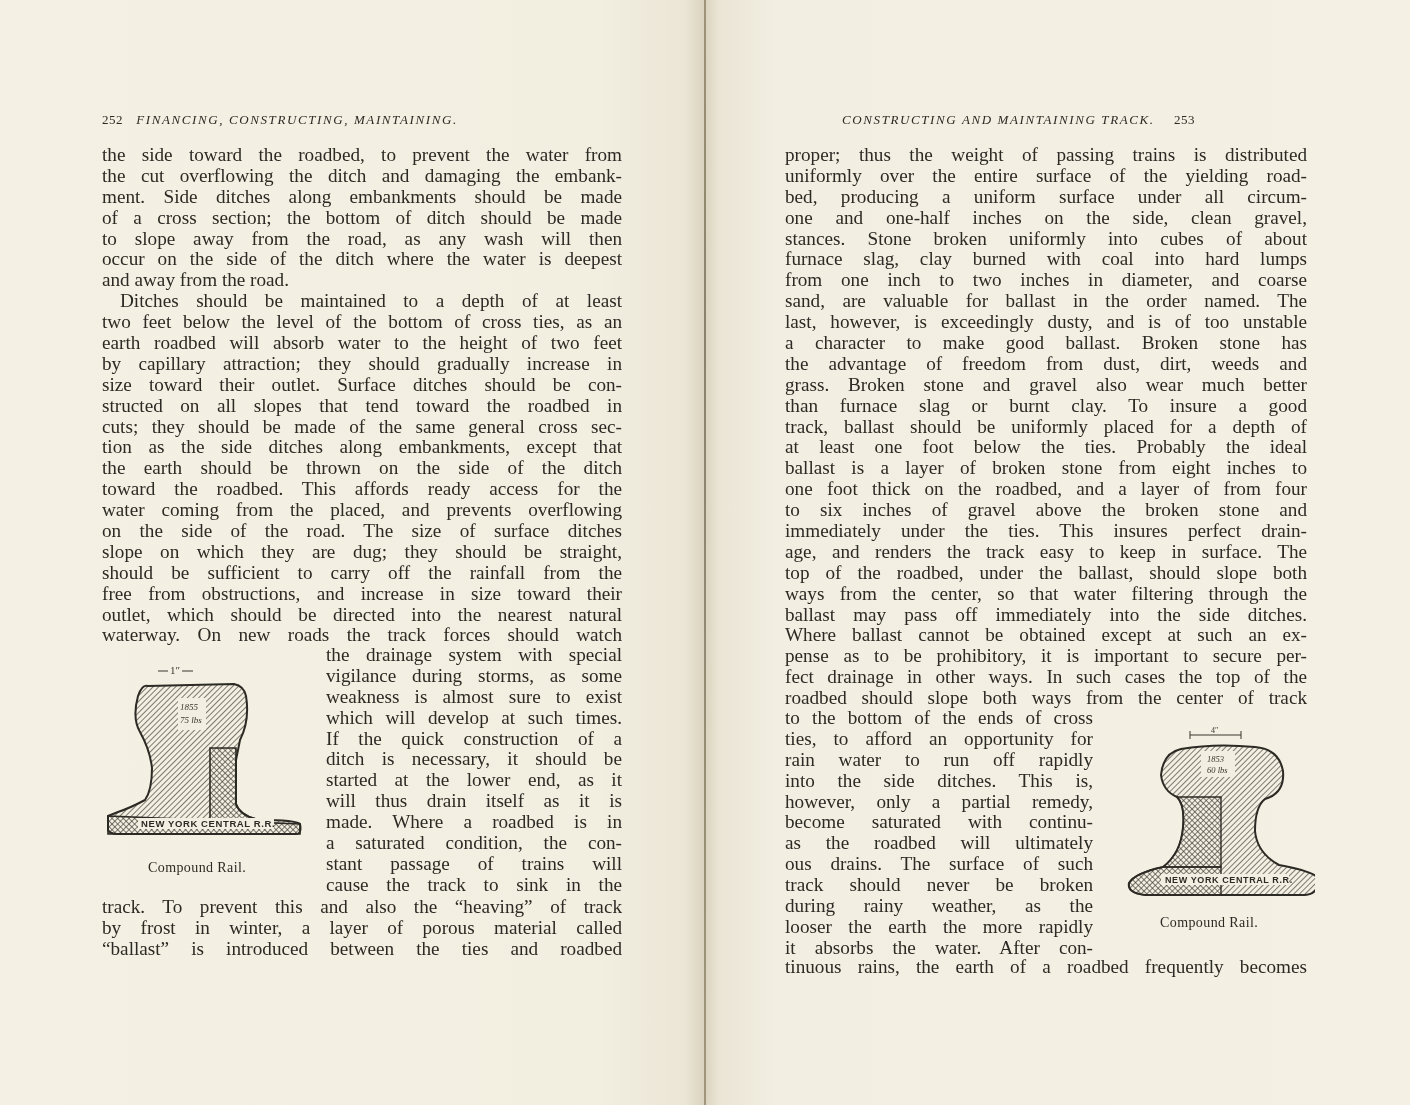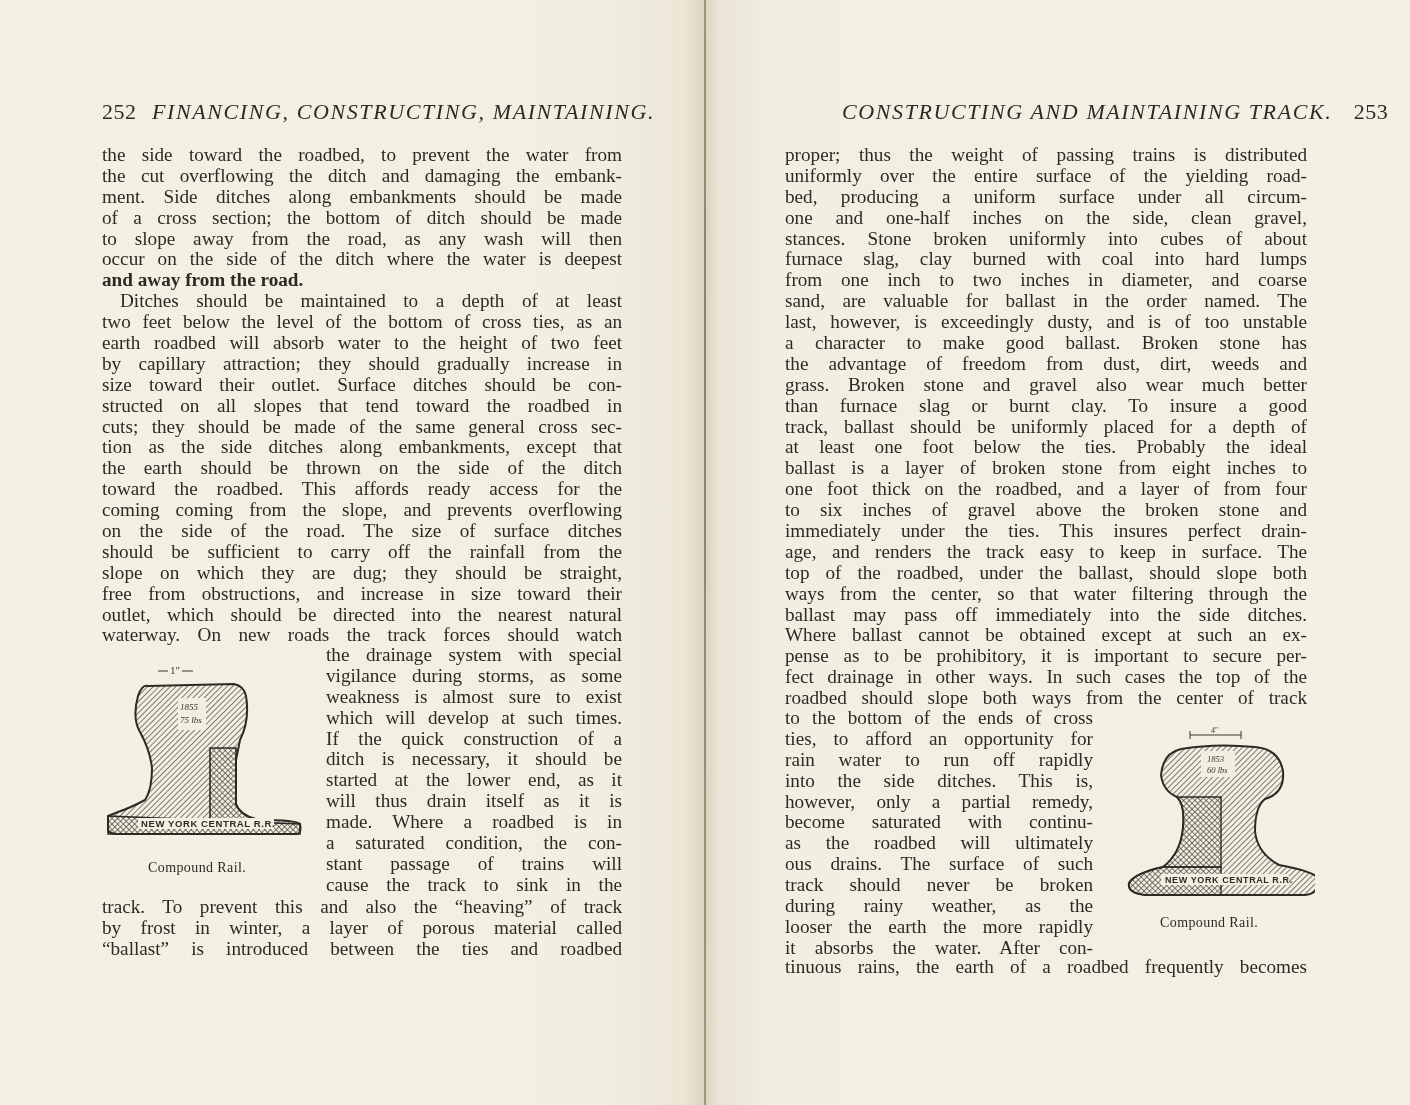"252 FINANCING, CONSTRUCTING," .running-head { font-size: 22px -> 13px; top: 100px -> 108px }
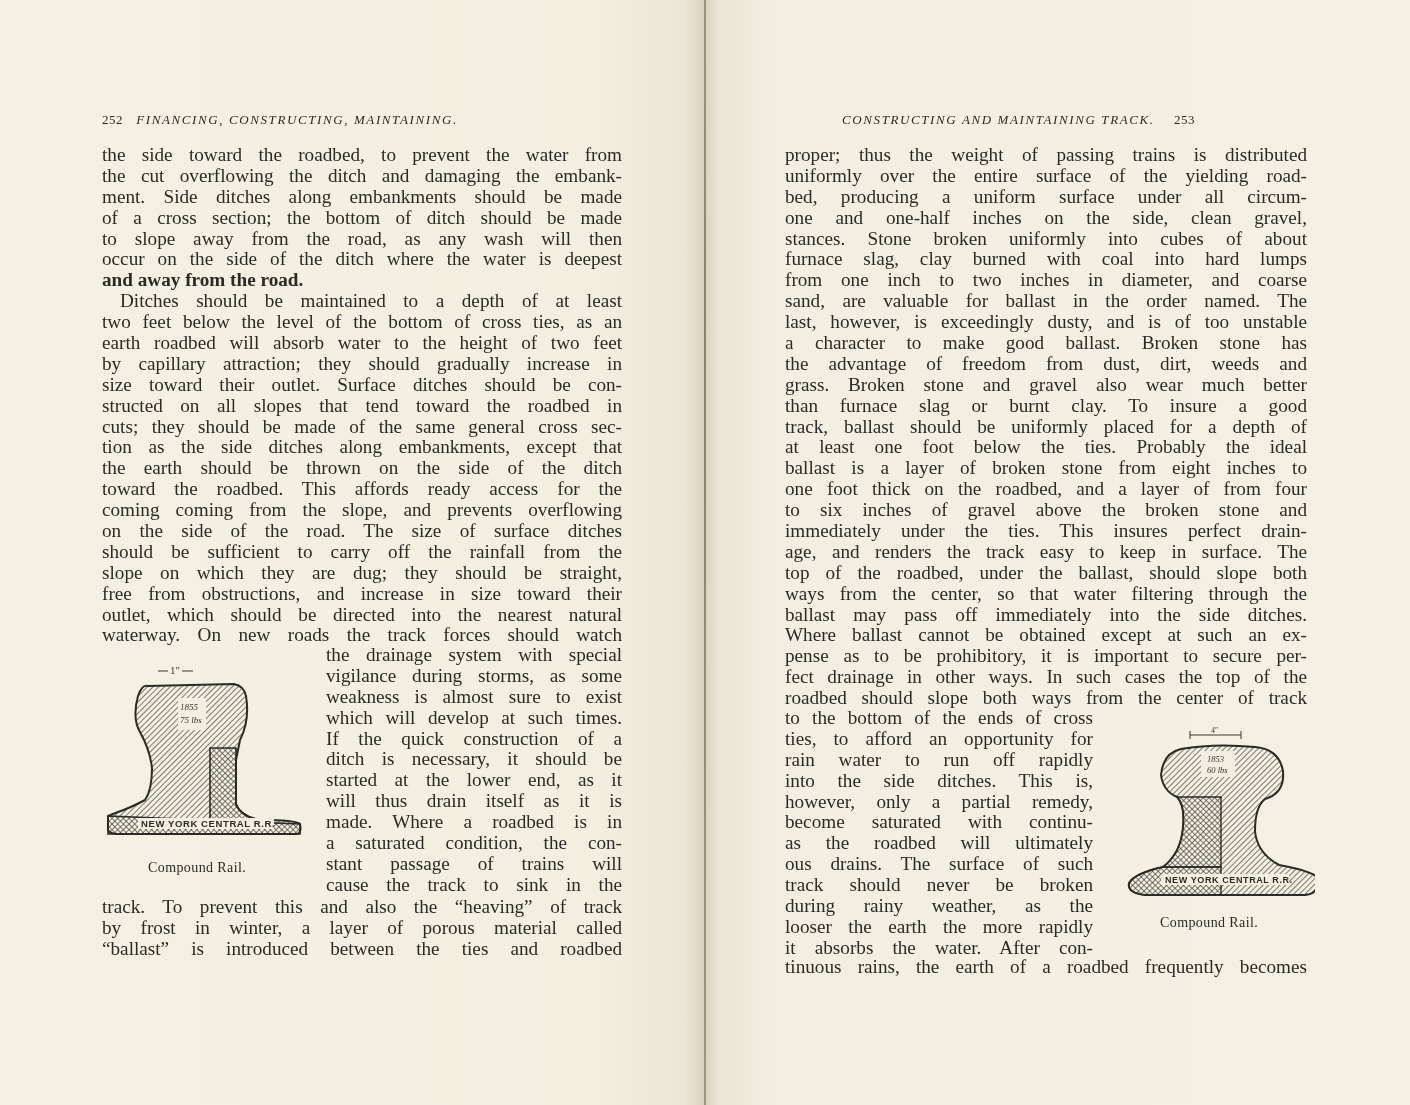"and away from the road." .text .ln.last { font-weight: bold -> none }
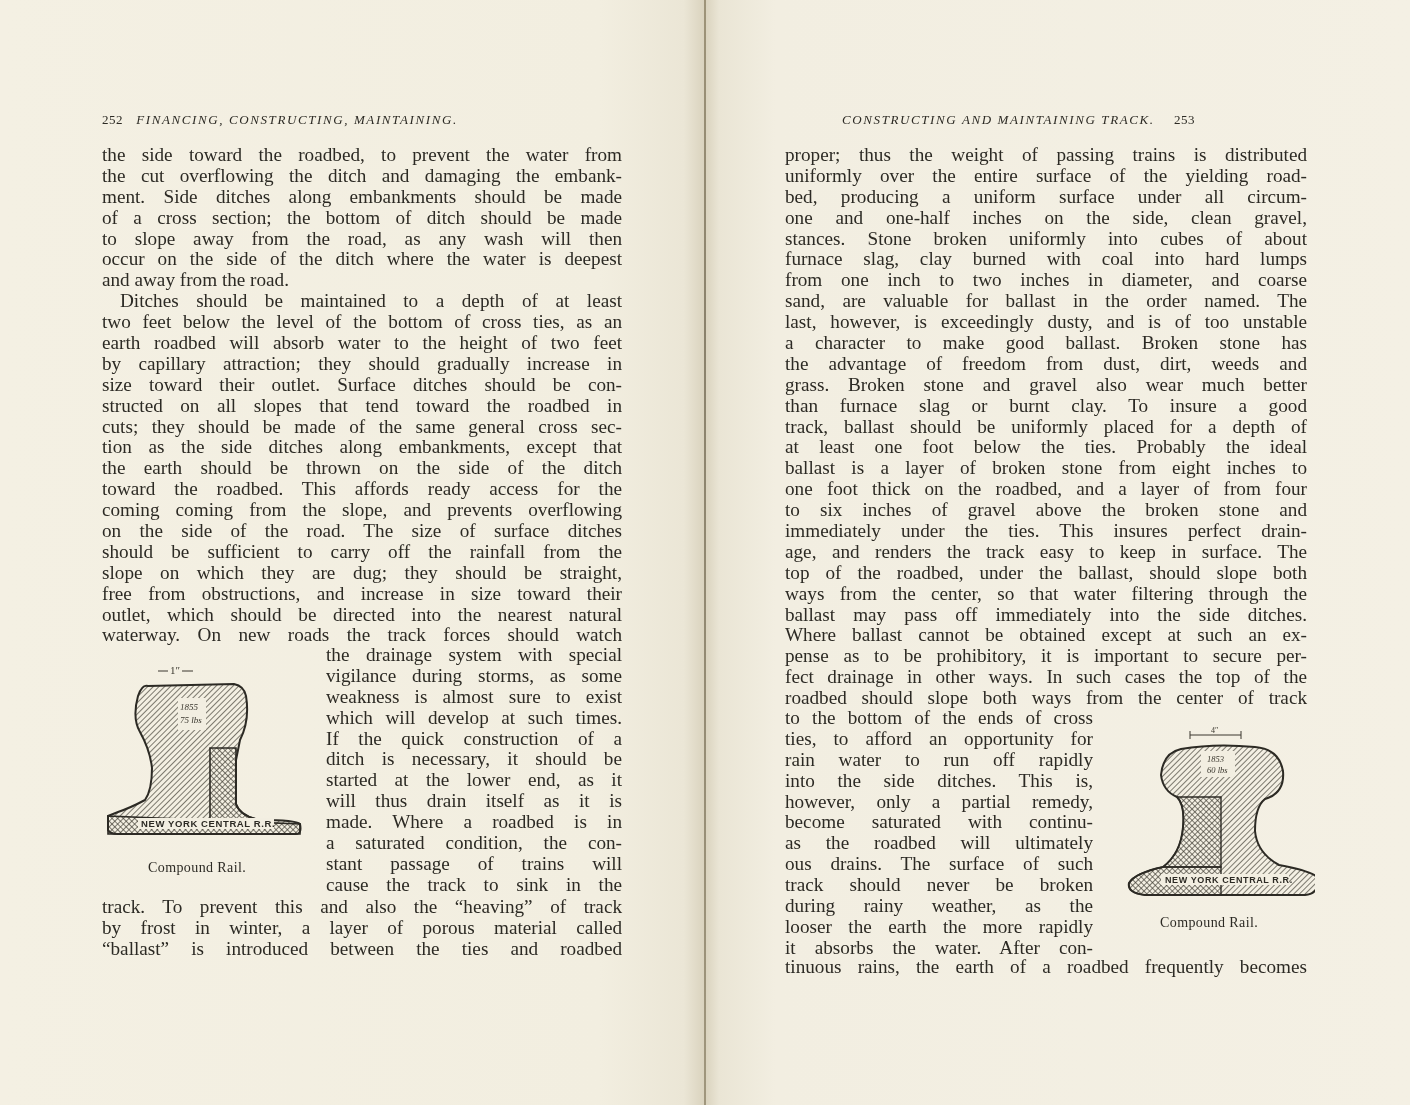"coming coming from the slope," span.ln { text: coming coming from the slope -> water coming from the placed }
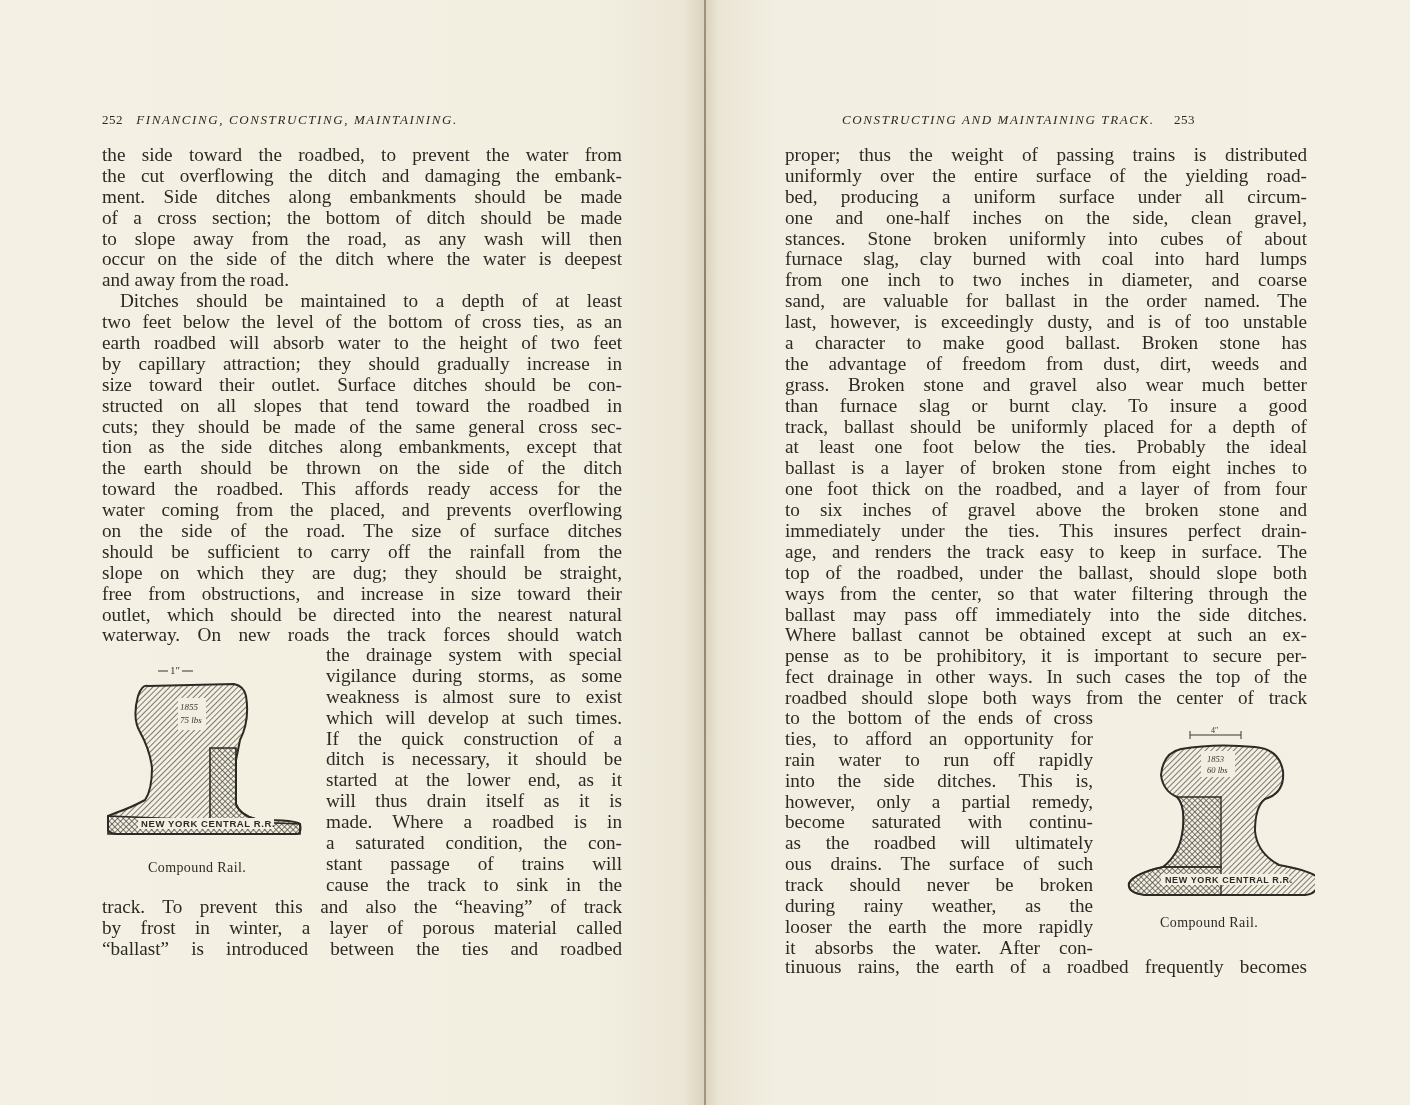"should be sufficient to carry" span.ln { order: before "slope on which they are" -> after "slope on which they are" }
